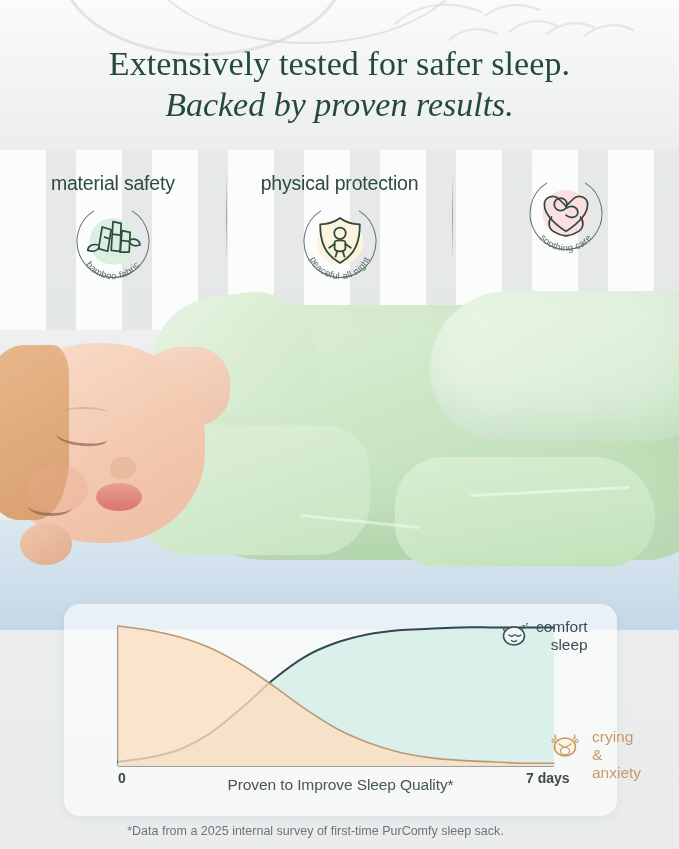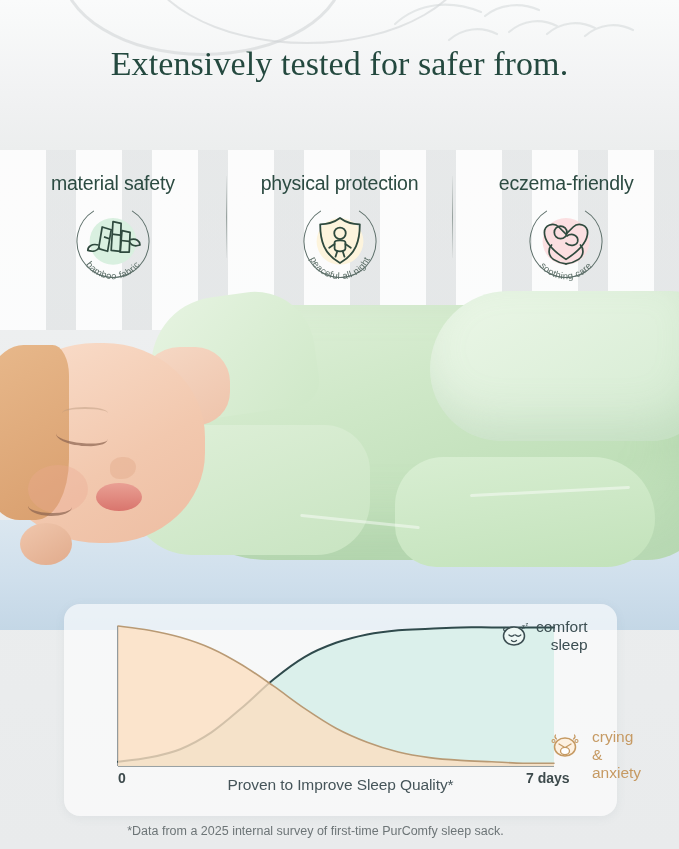"Extensively tested for safer from." span.l1 { text: from -> sleep }
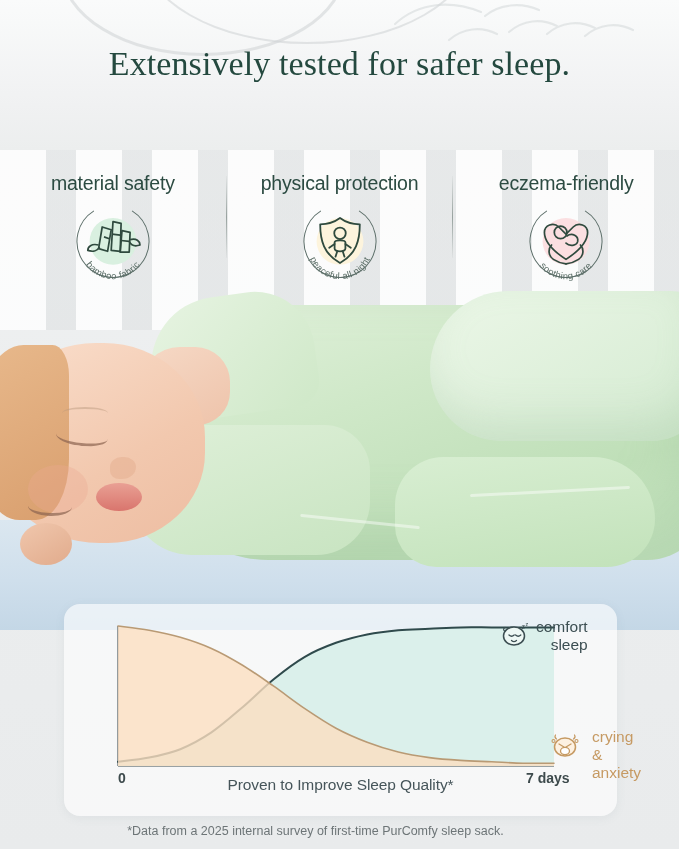"Backed by proven results." span.l2 { html: none -> <span>Backed by proven results.</span> }
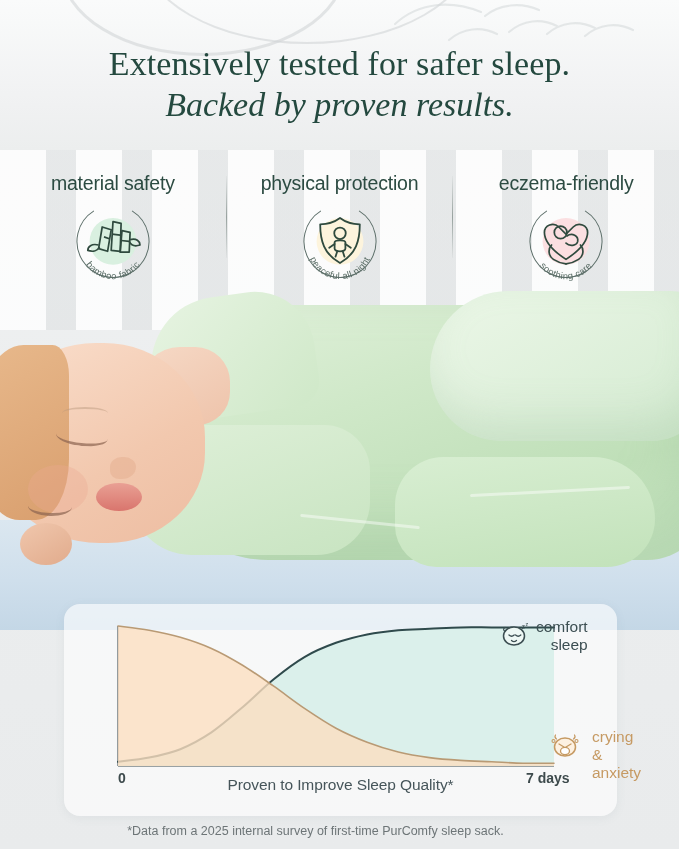"eczema-friendly" div.btitle { html: <div>eczema-friendly</div> -> none }
